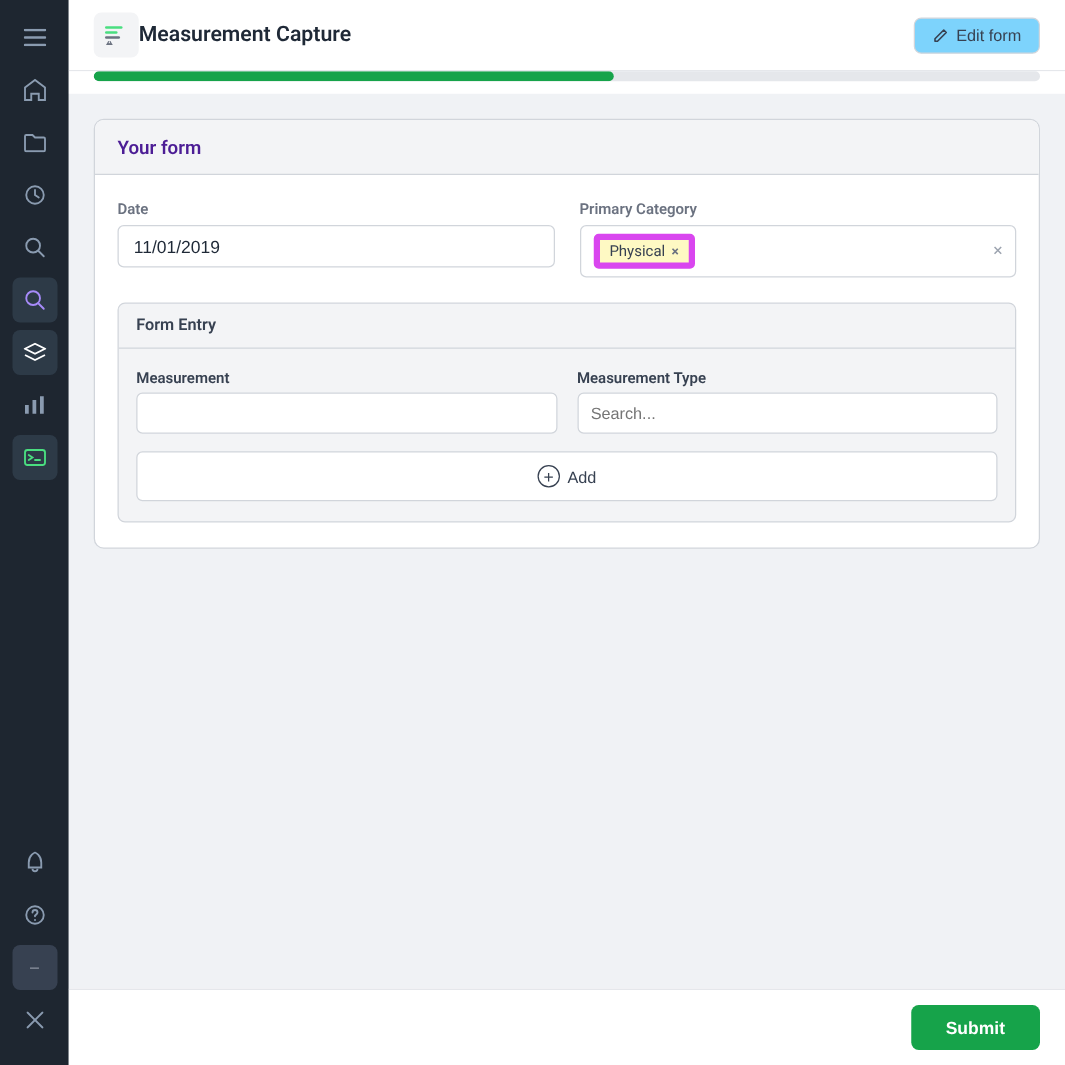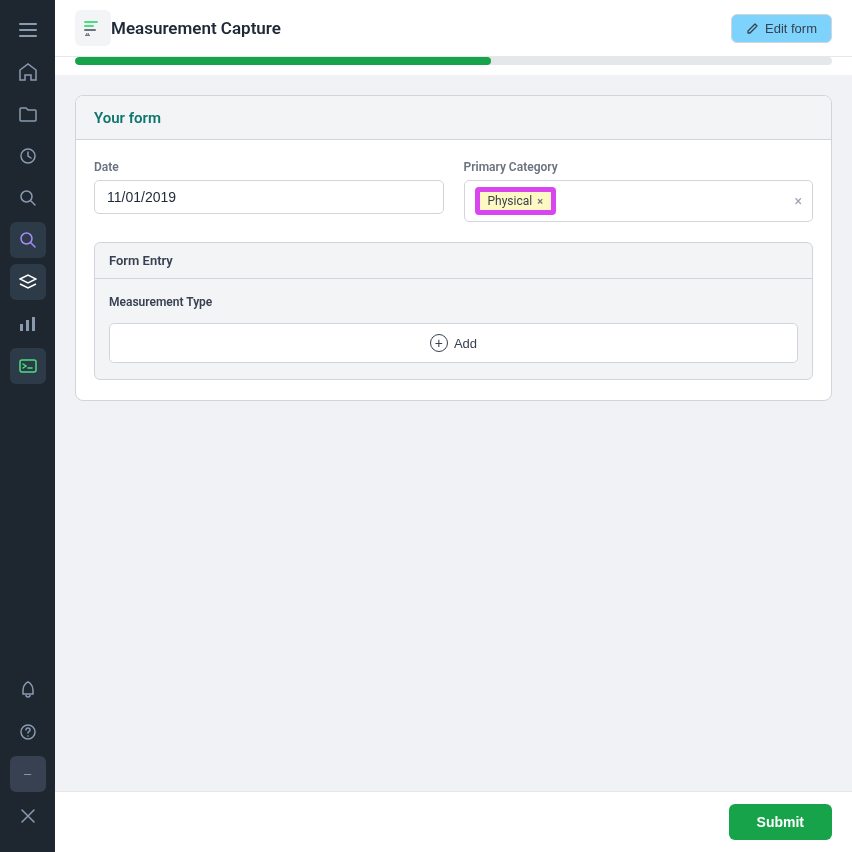"Your form" .form-card-header-title { color: #0f766e -> #4c1d95 }
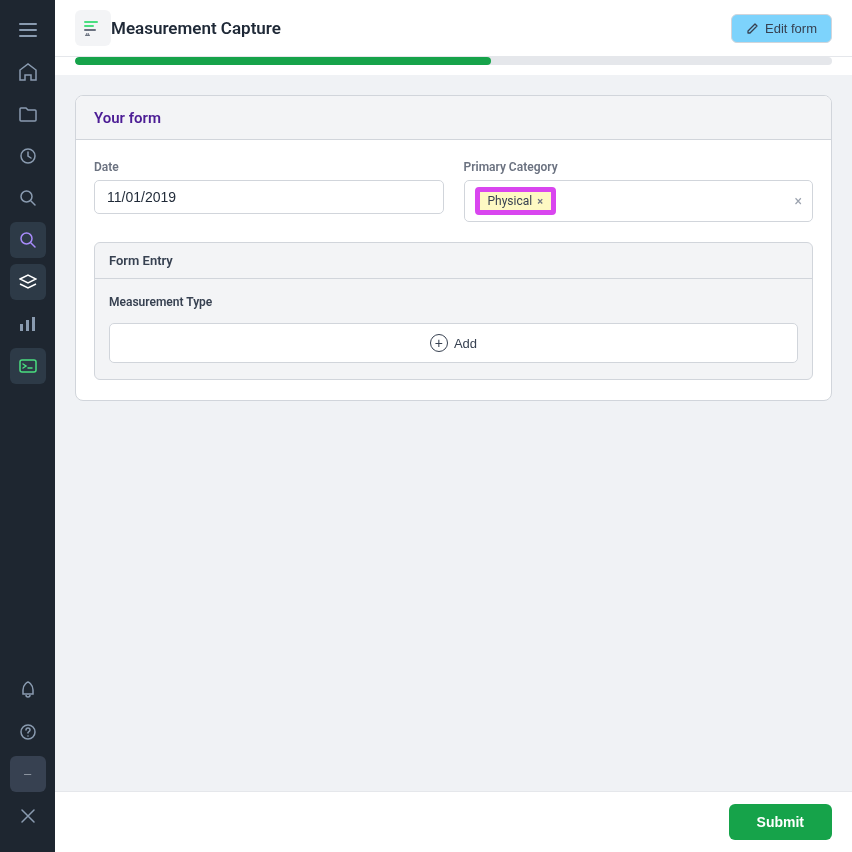"Measurement" div.entry-field { html: none -> <div> <label>Measurement</label> <input> </div> }
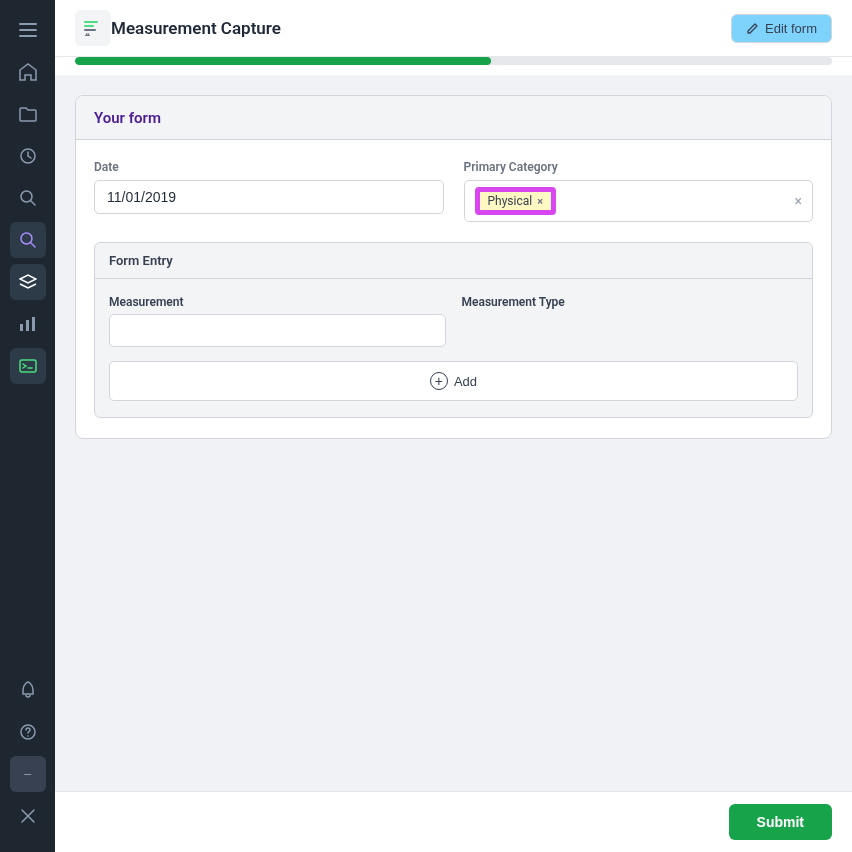"Search..." input.entry-field-input { html: none -> <input> }
